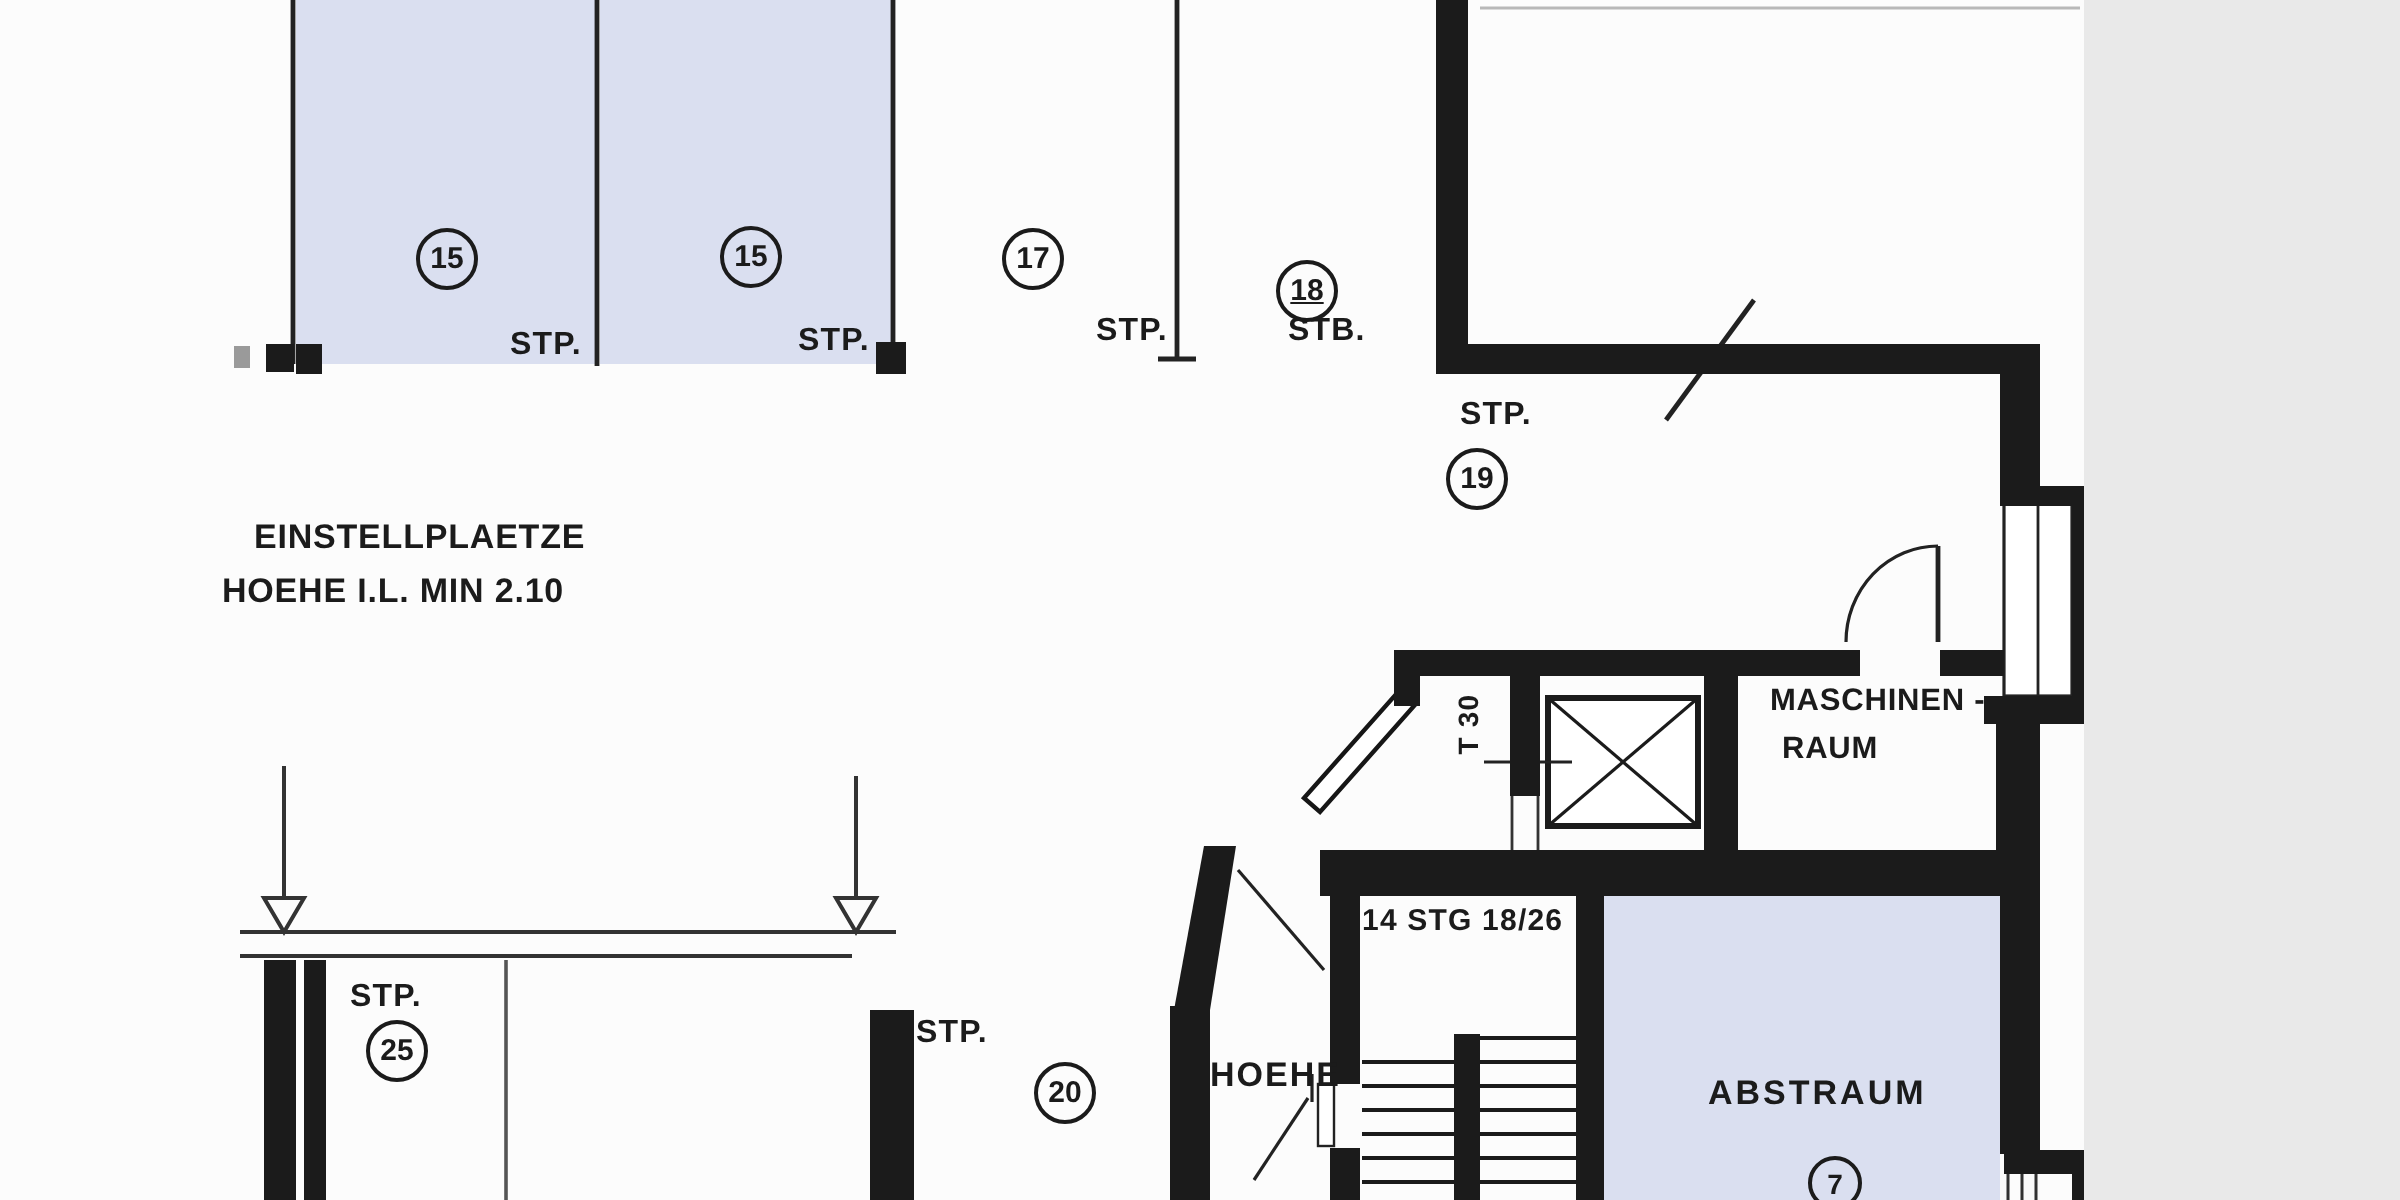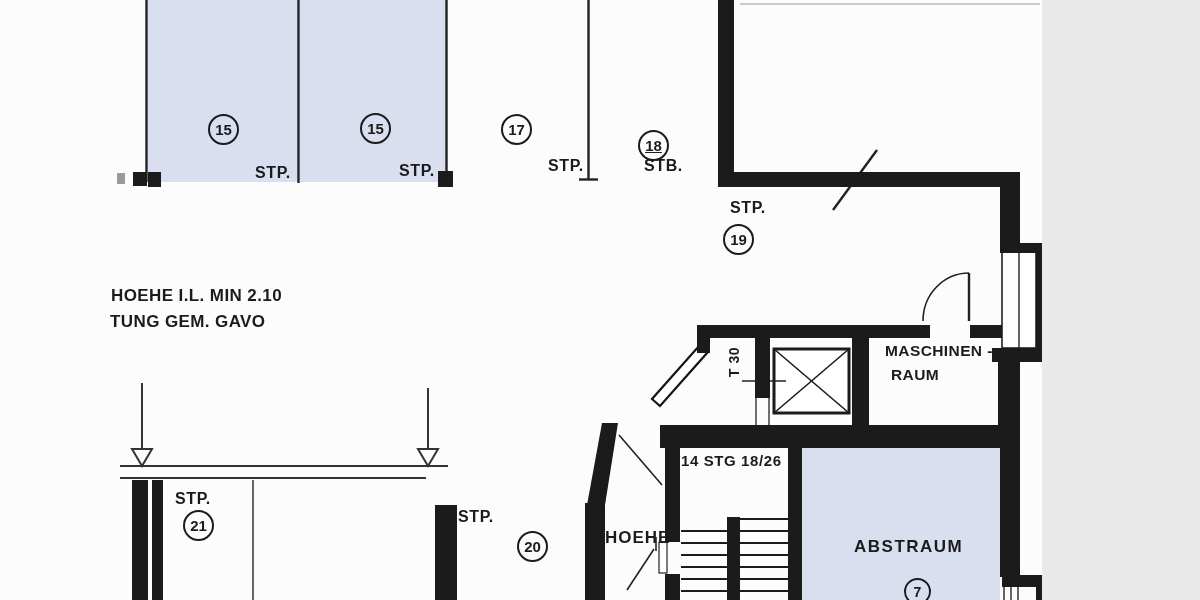"EINSTELLPLAETZE" div.lbl { html: none -> <div>EINSTELLPLAETZE</div> }
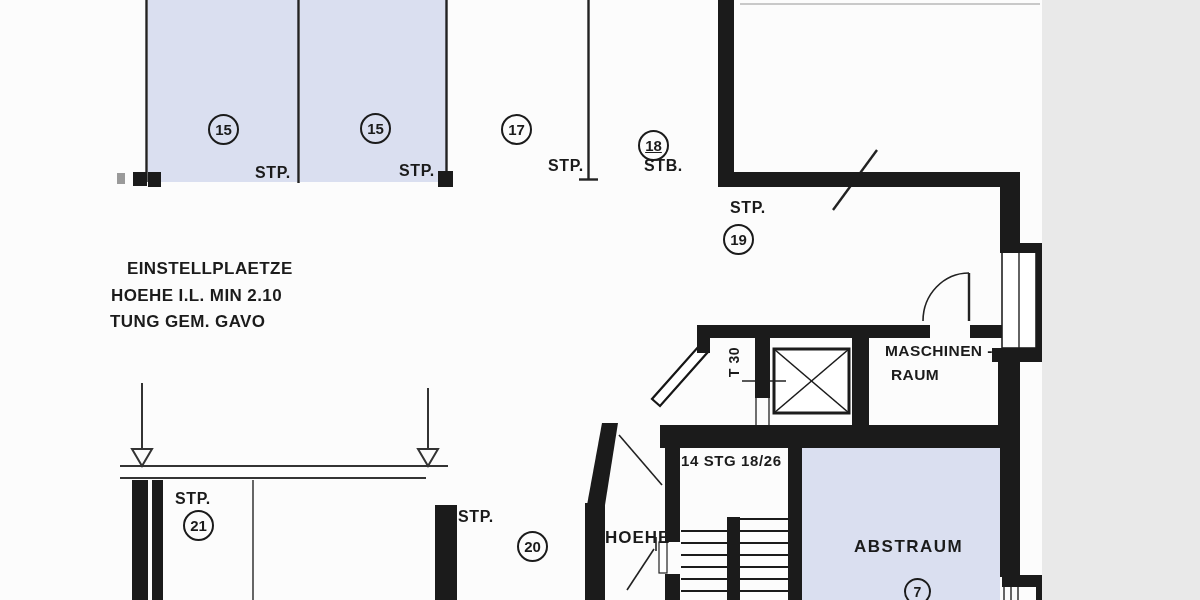"TUNG GEM. GAVO" div.lbl { html: <div>TUNG GEM. GAVO</div> -> none }
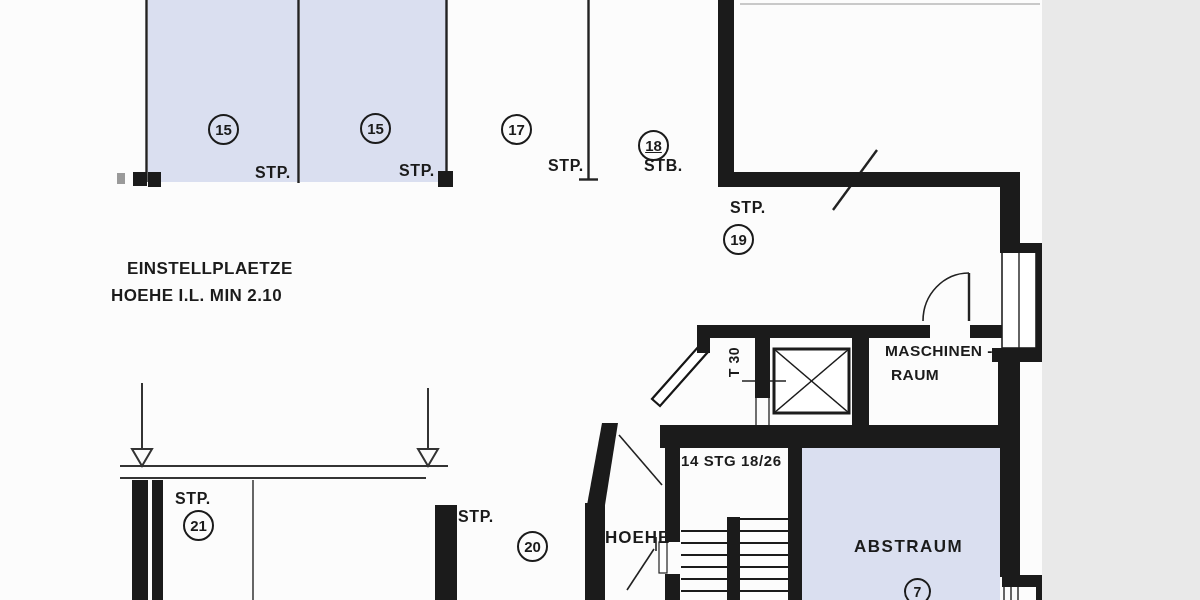"21" span { text: 21 -> 25 }
